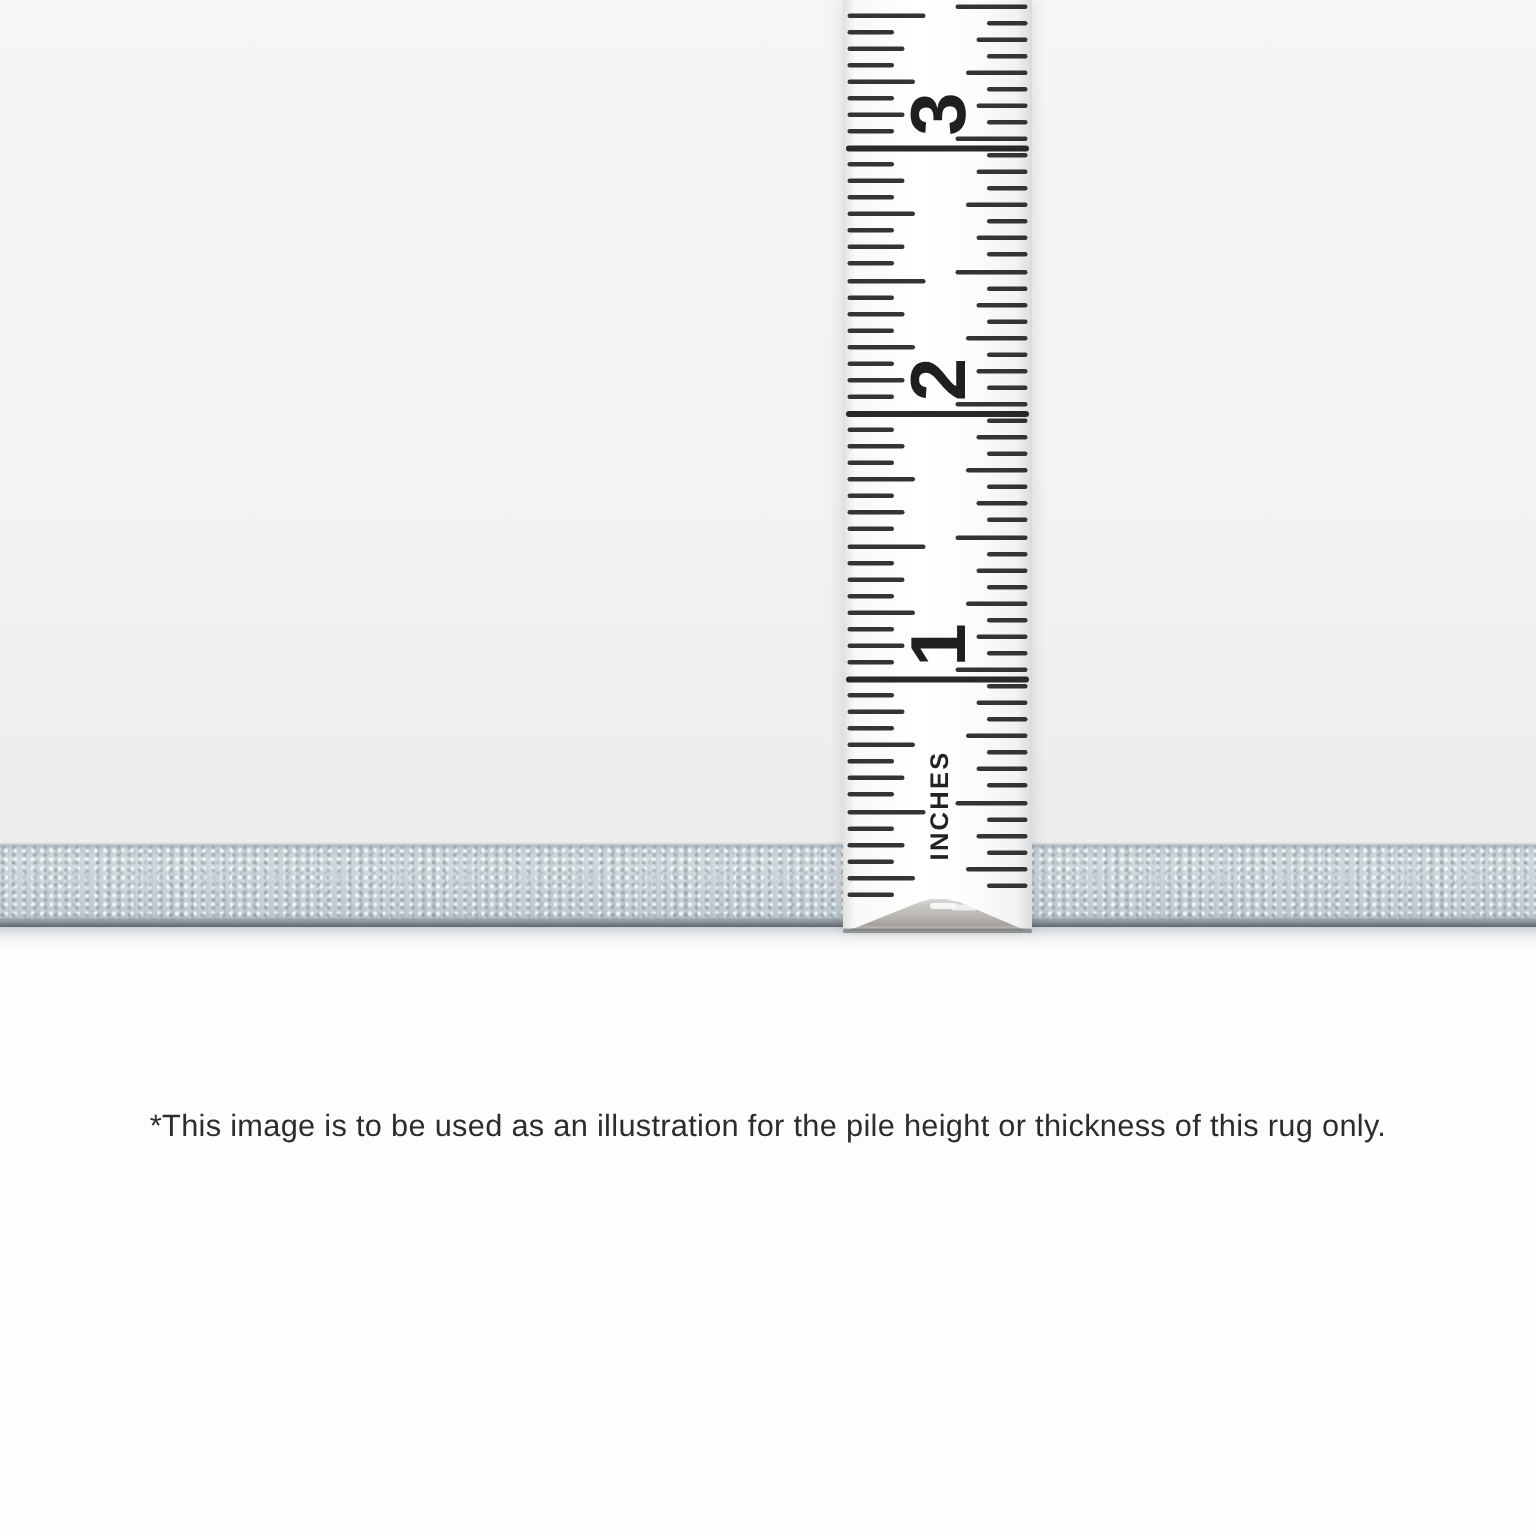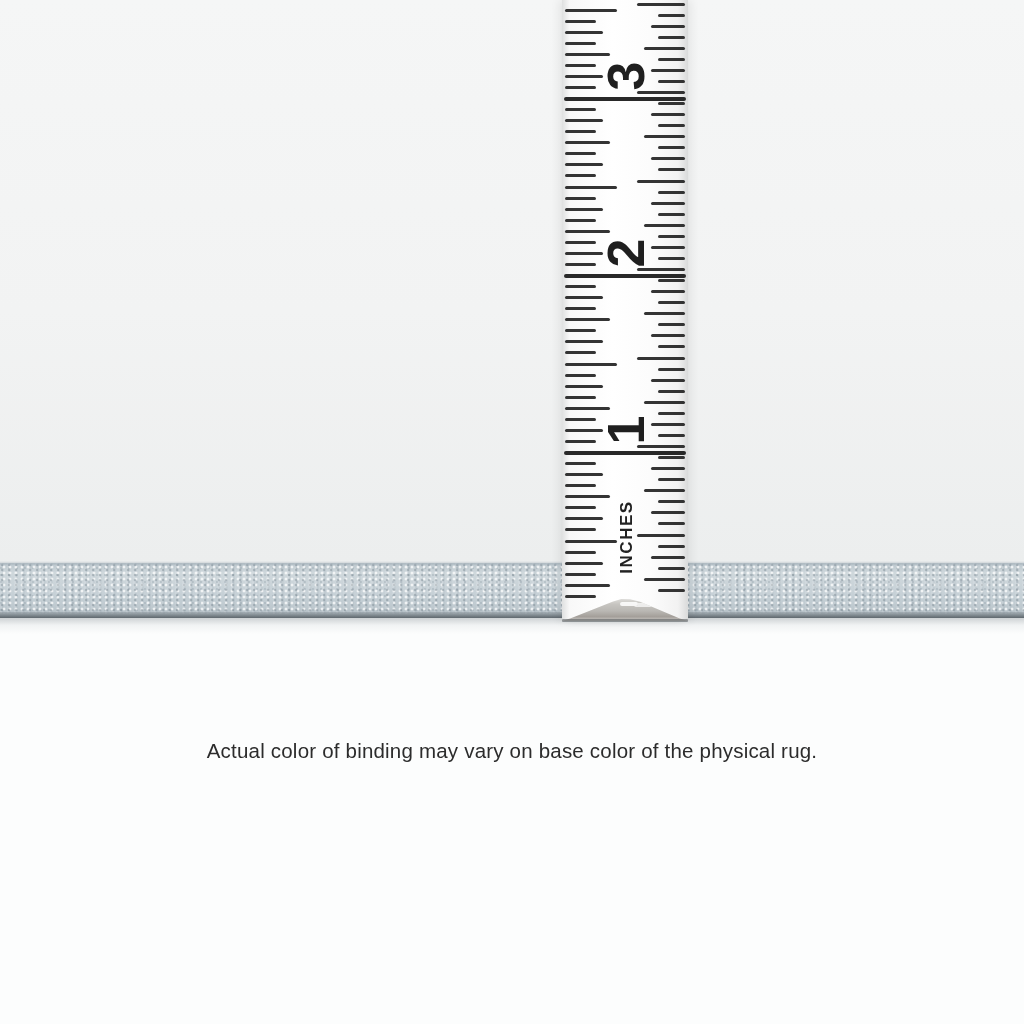"*This image is to be" div { html: none -> <div>*This image is to be used as an illustration for the pile height or thickness of this rug only.</div> }
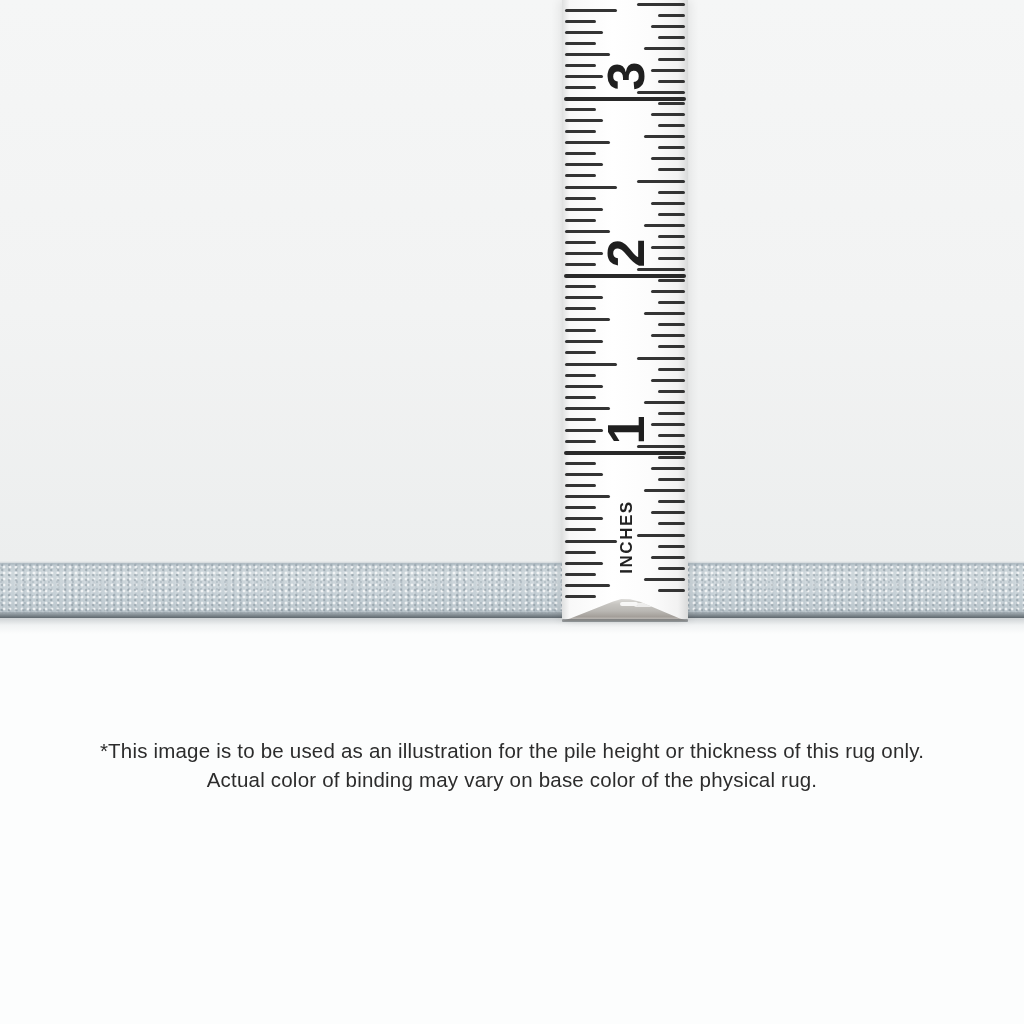"Actual color of binding may" div { html: <div>Actual color of binding may vary on base color of the physical rug.</div> -> none }
